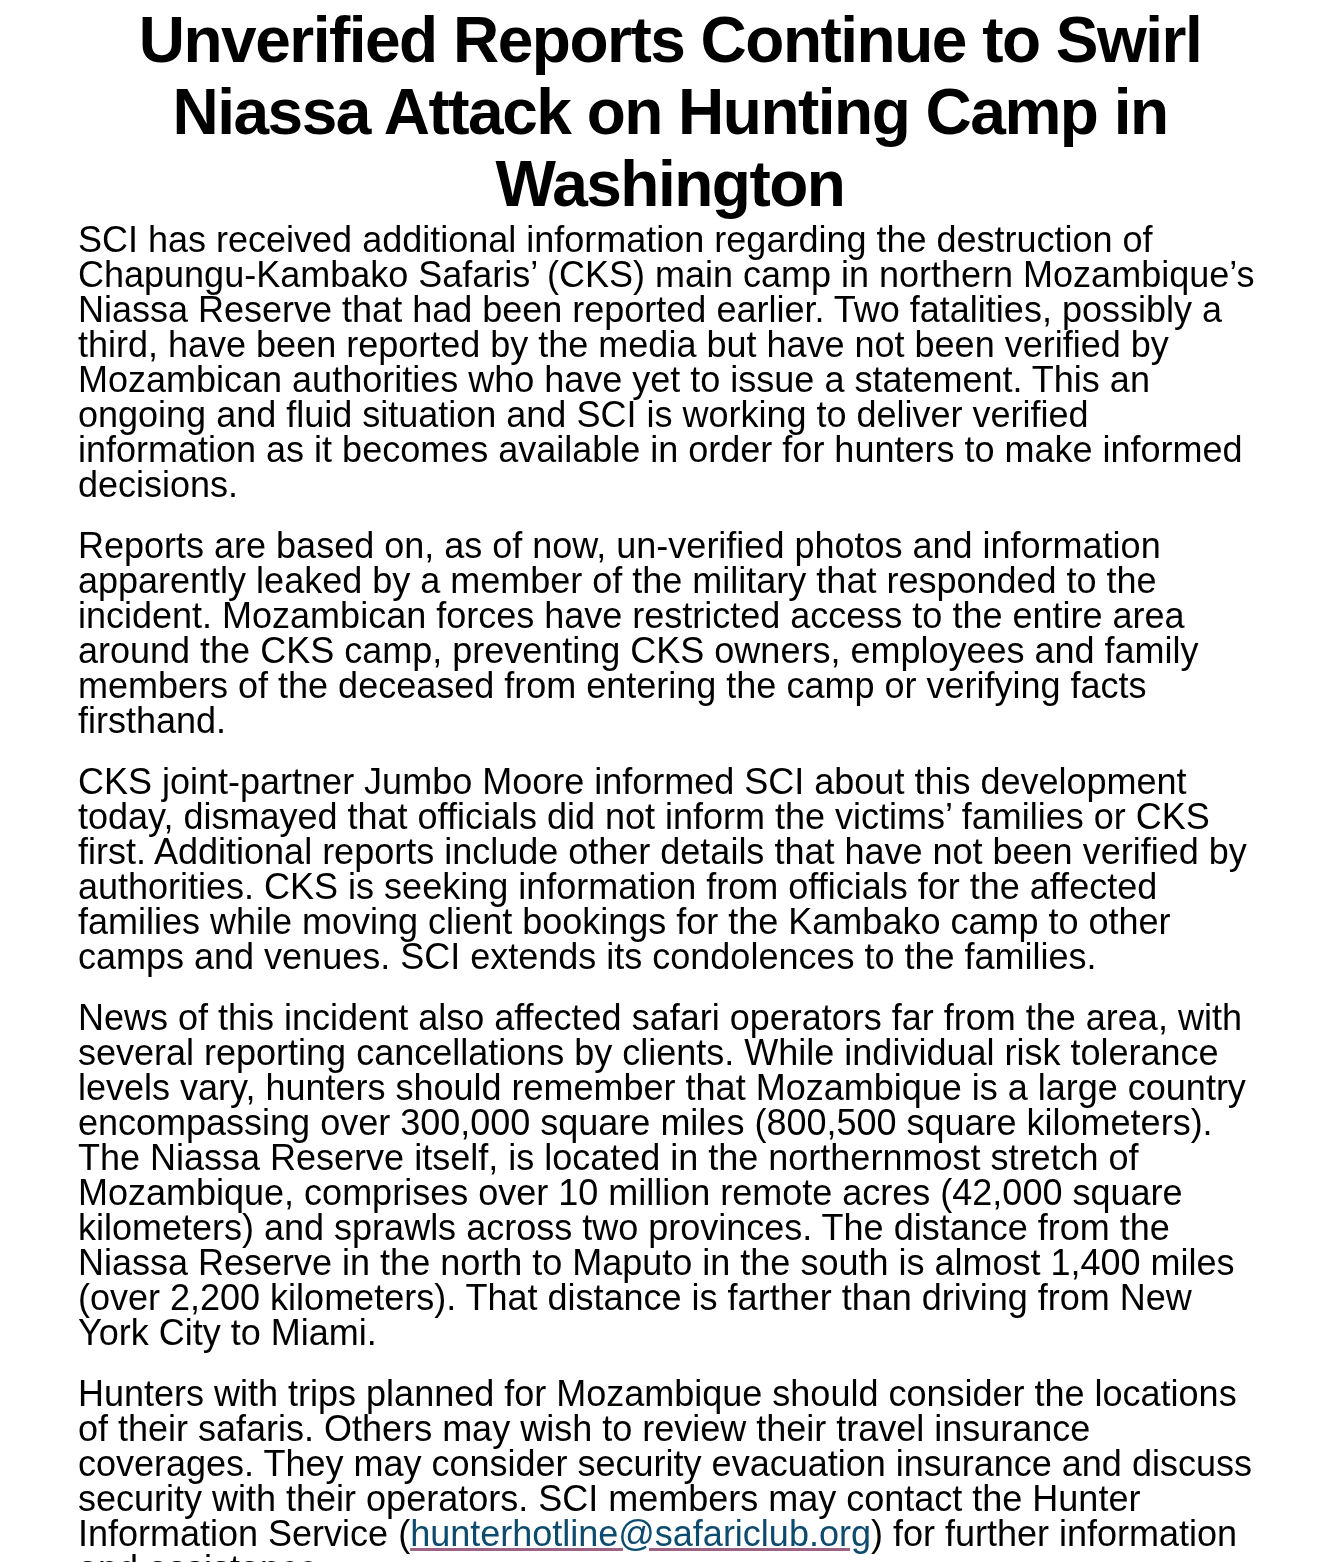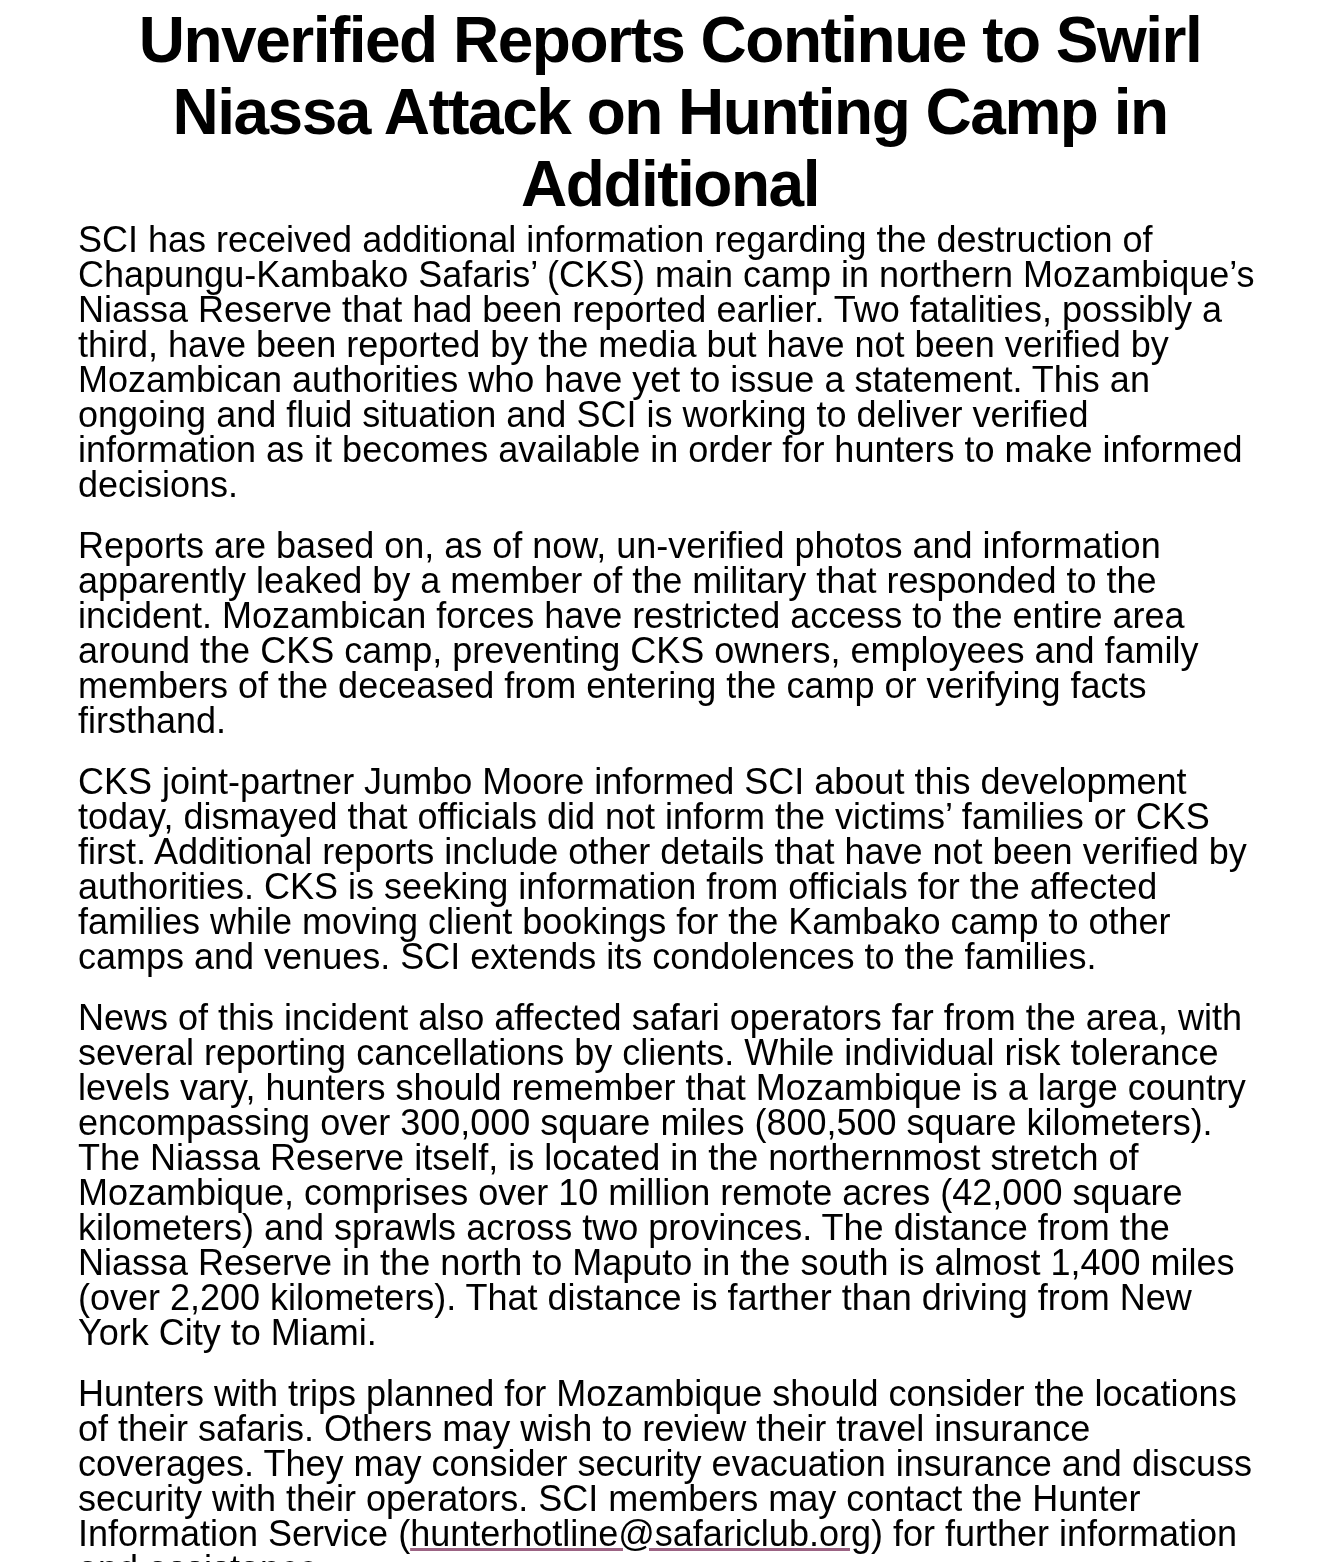"Additional" span.hline { text: Additional -> Washington }
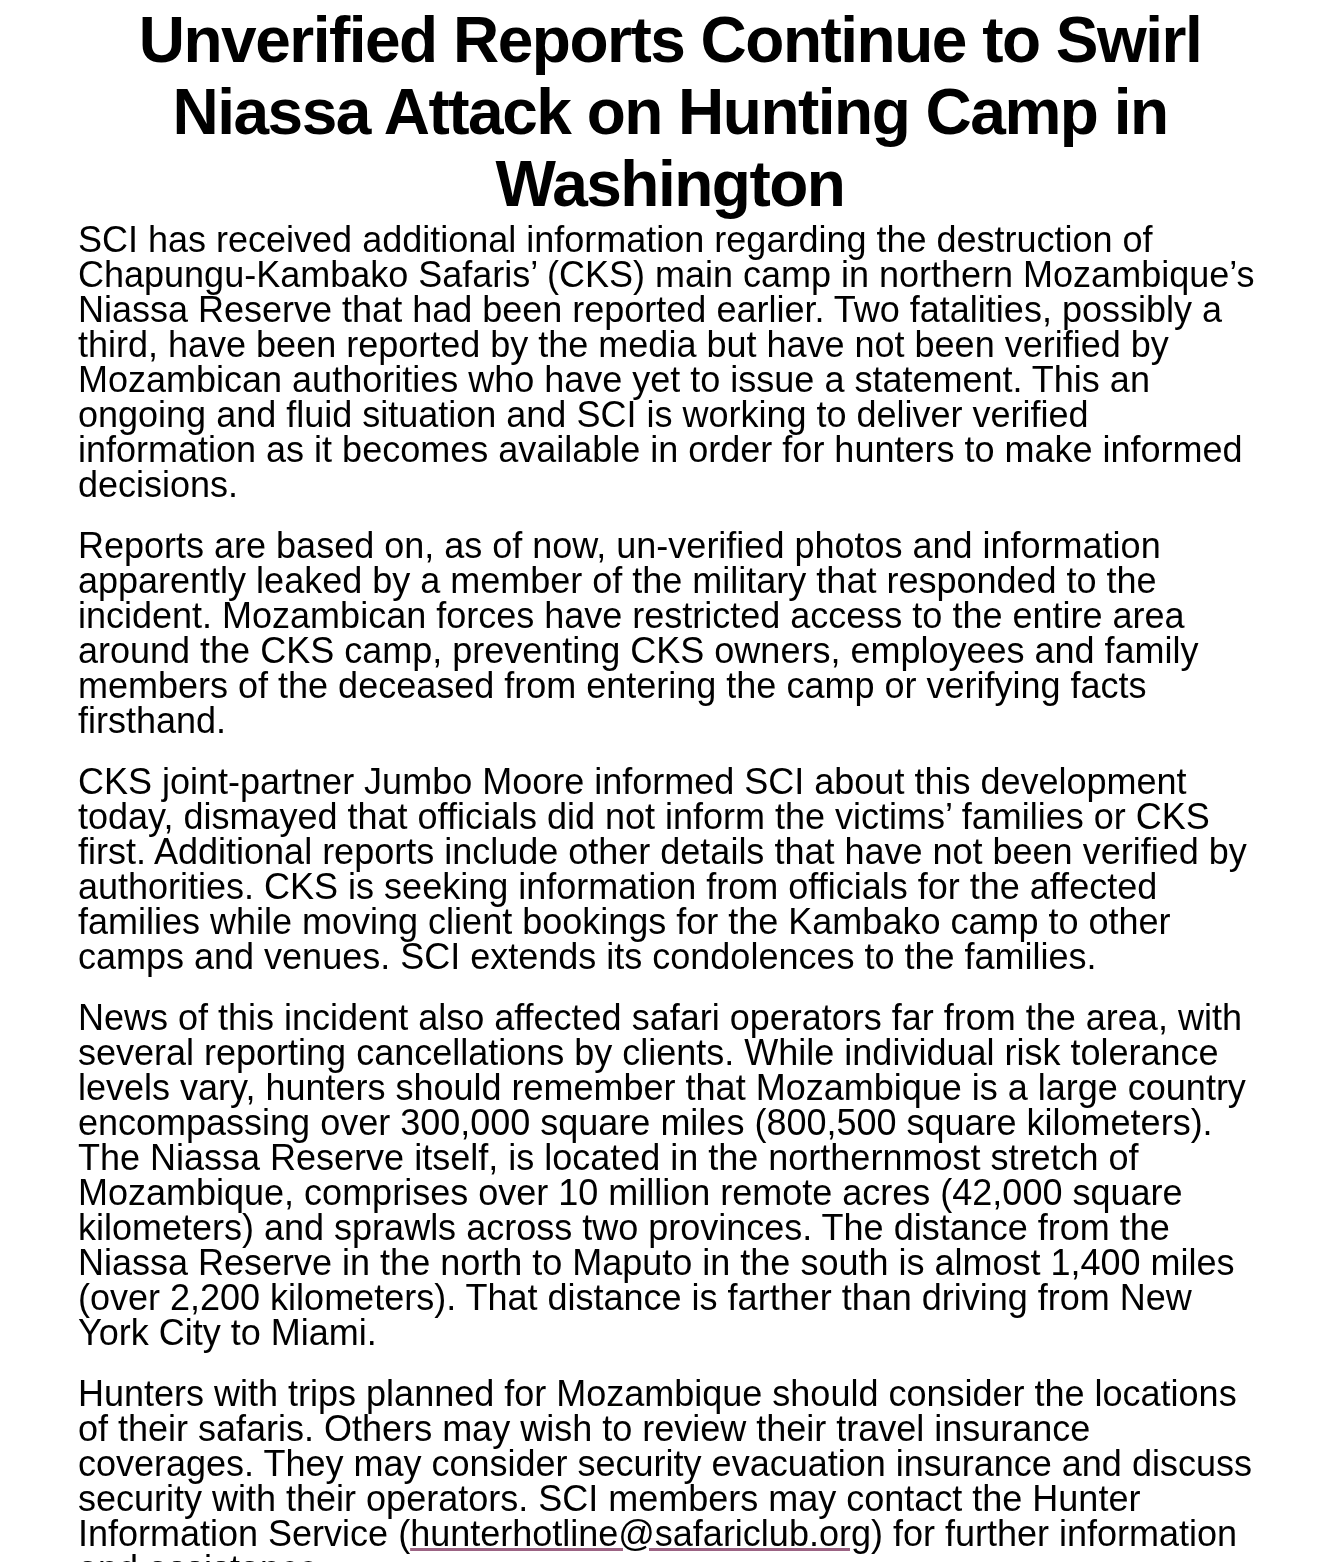"hunterhotline@safariclub.org" a.email-link { color: #000000 -> #0c4a6e }
